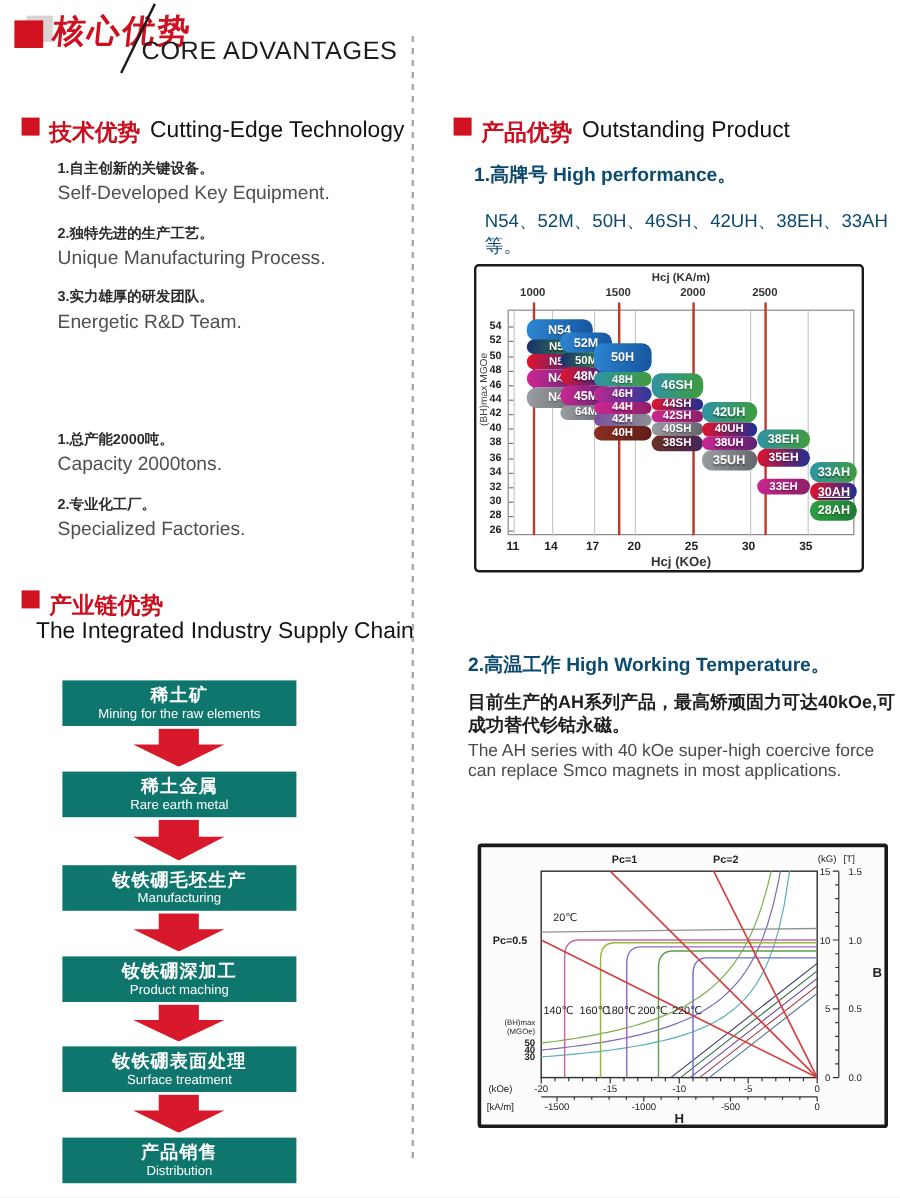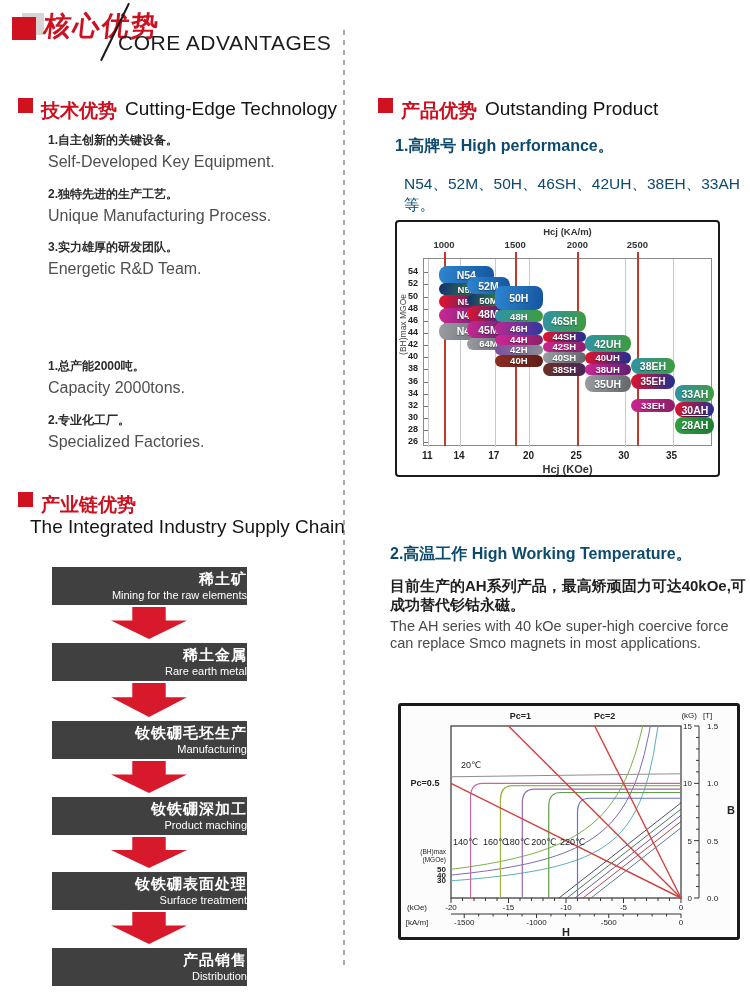"稀土矿" .flow-box { background: #404040 -> #0f766e; text-align: right -> center }
